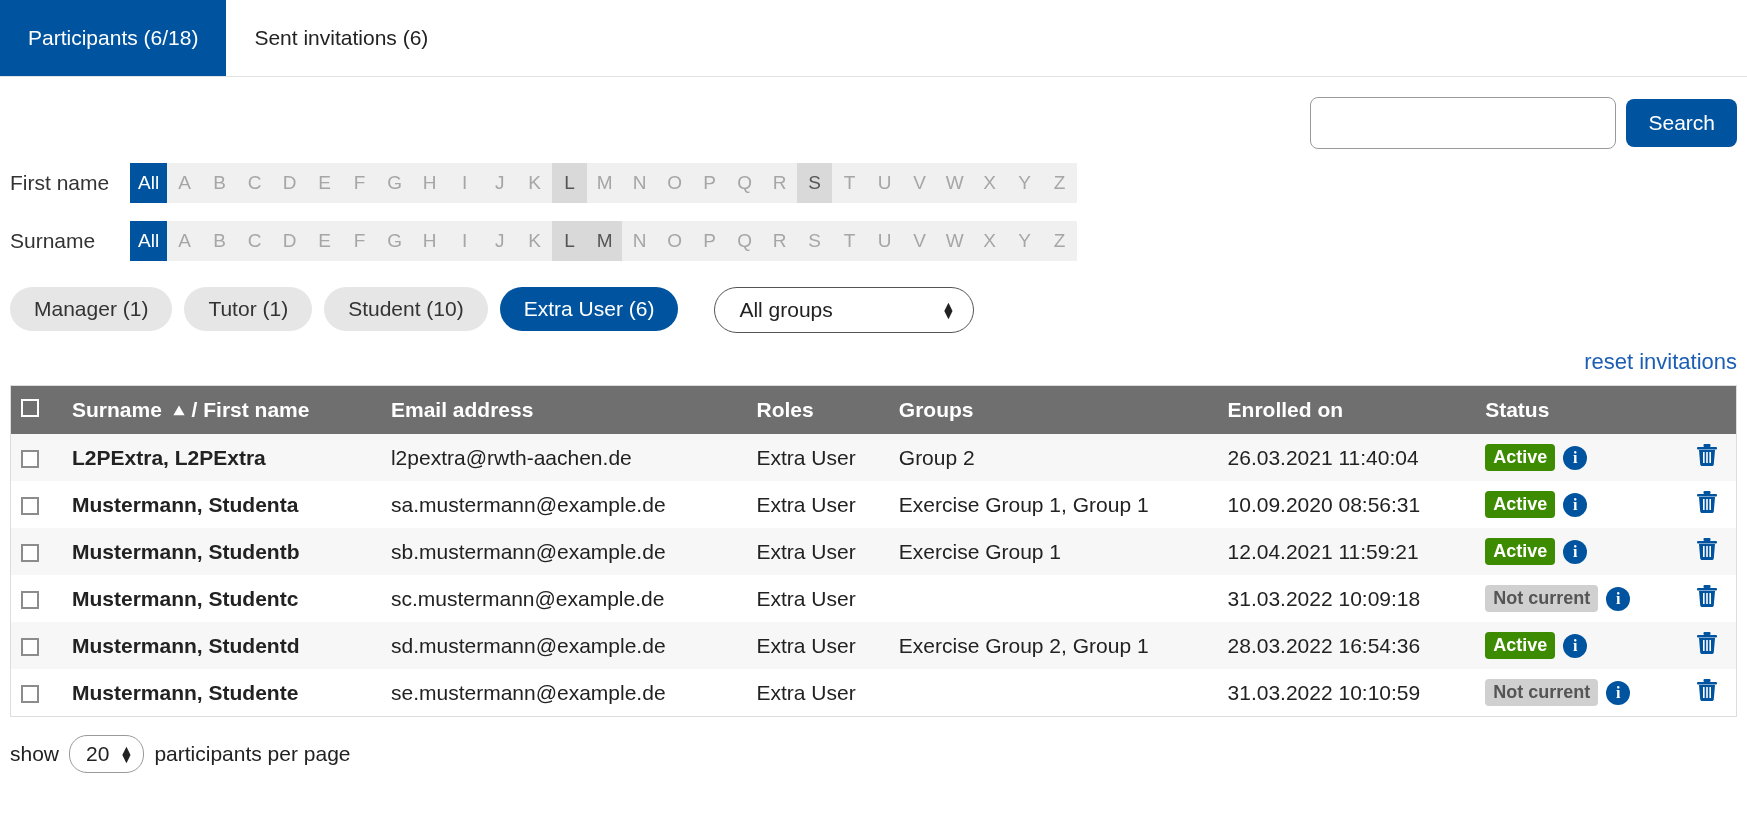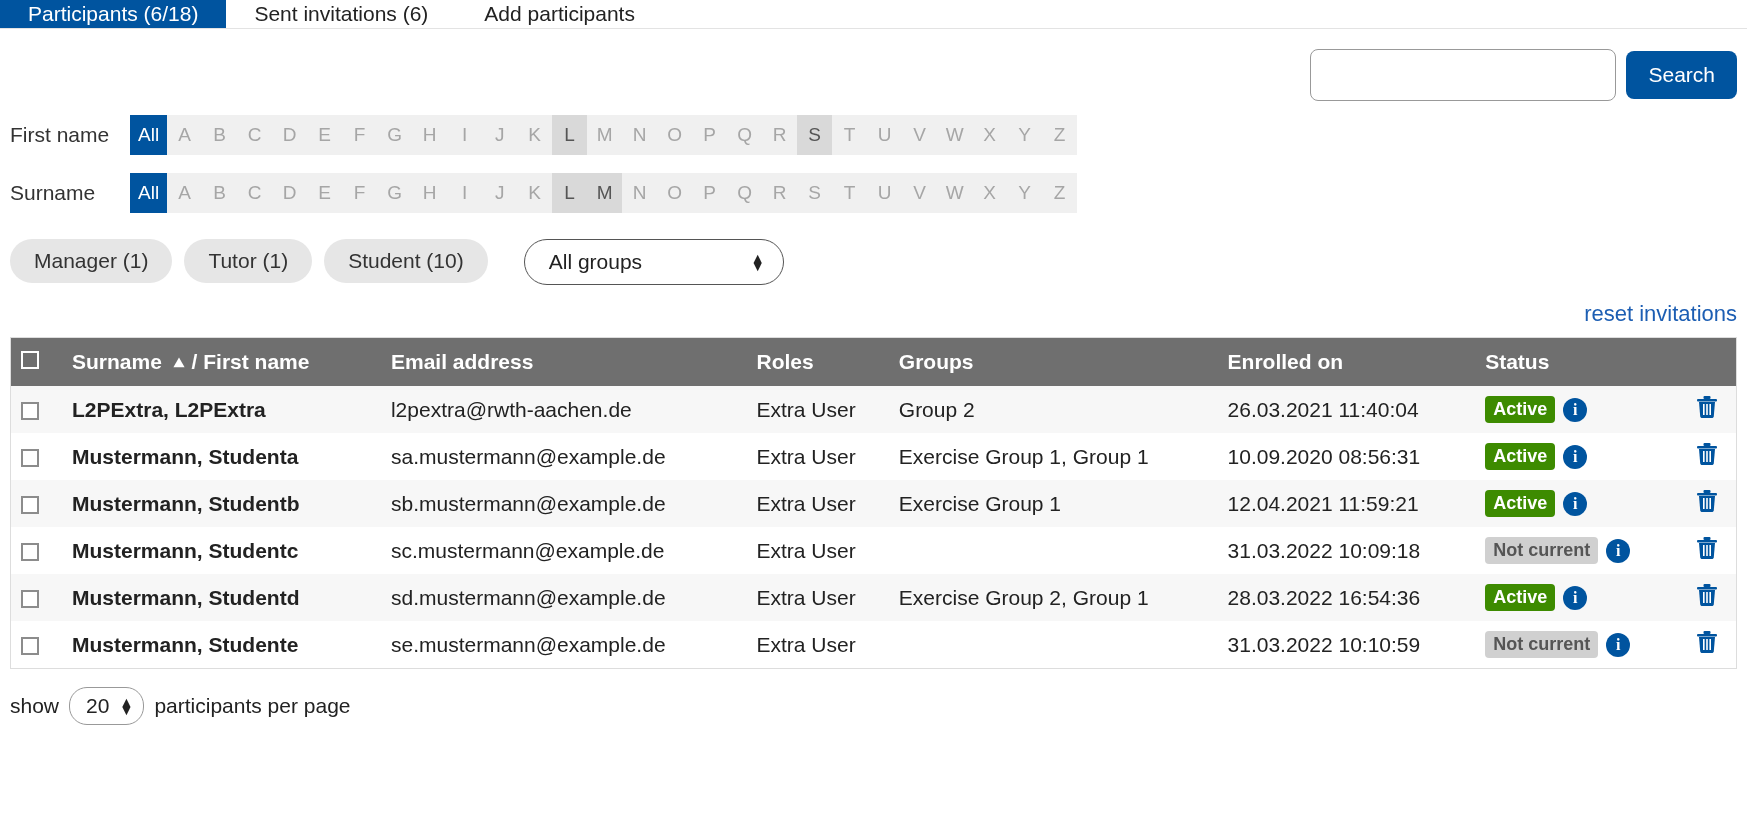"Participants (6/18)" .tab { padding: 2px 28px -> 26px 28px }
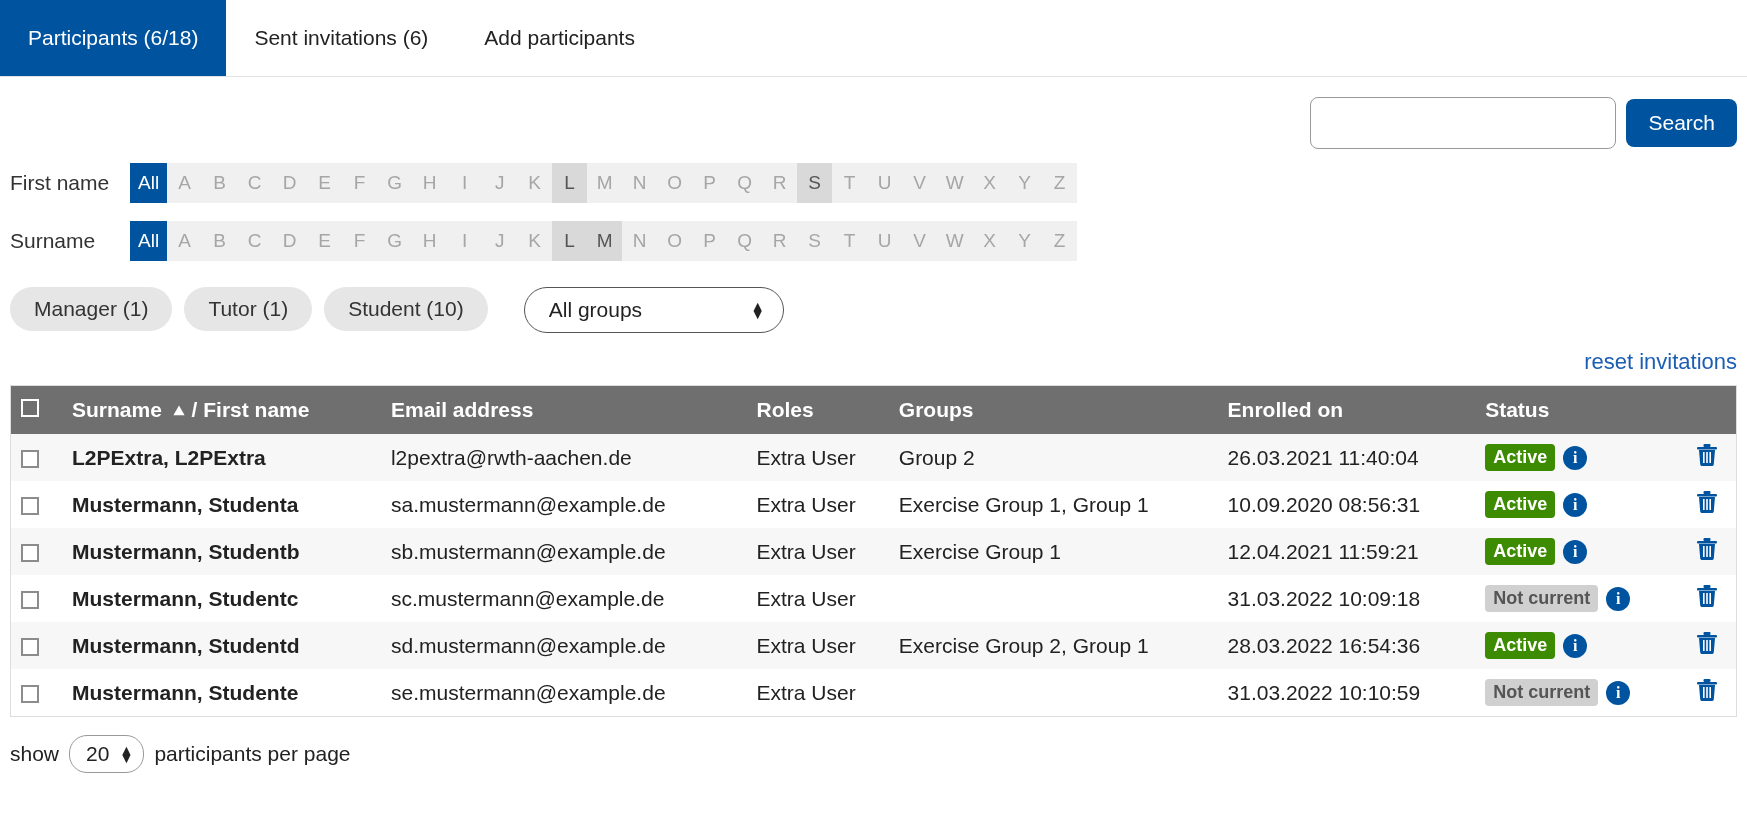"Add participants" div.tab { html: <div>Add participants</div> -> none }
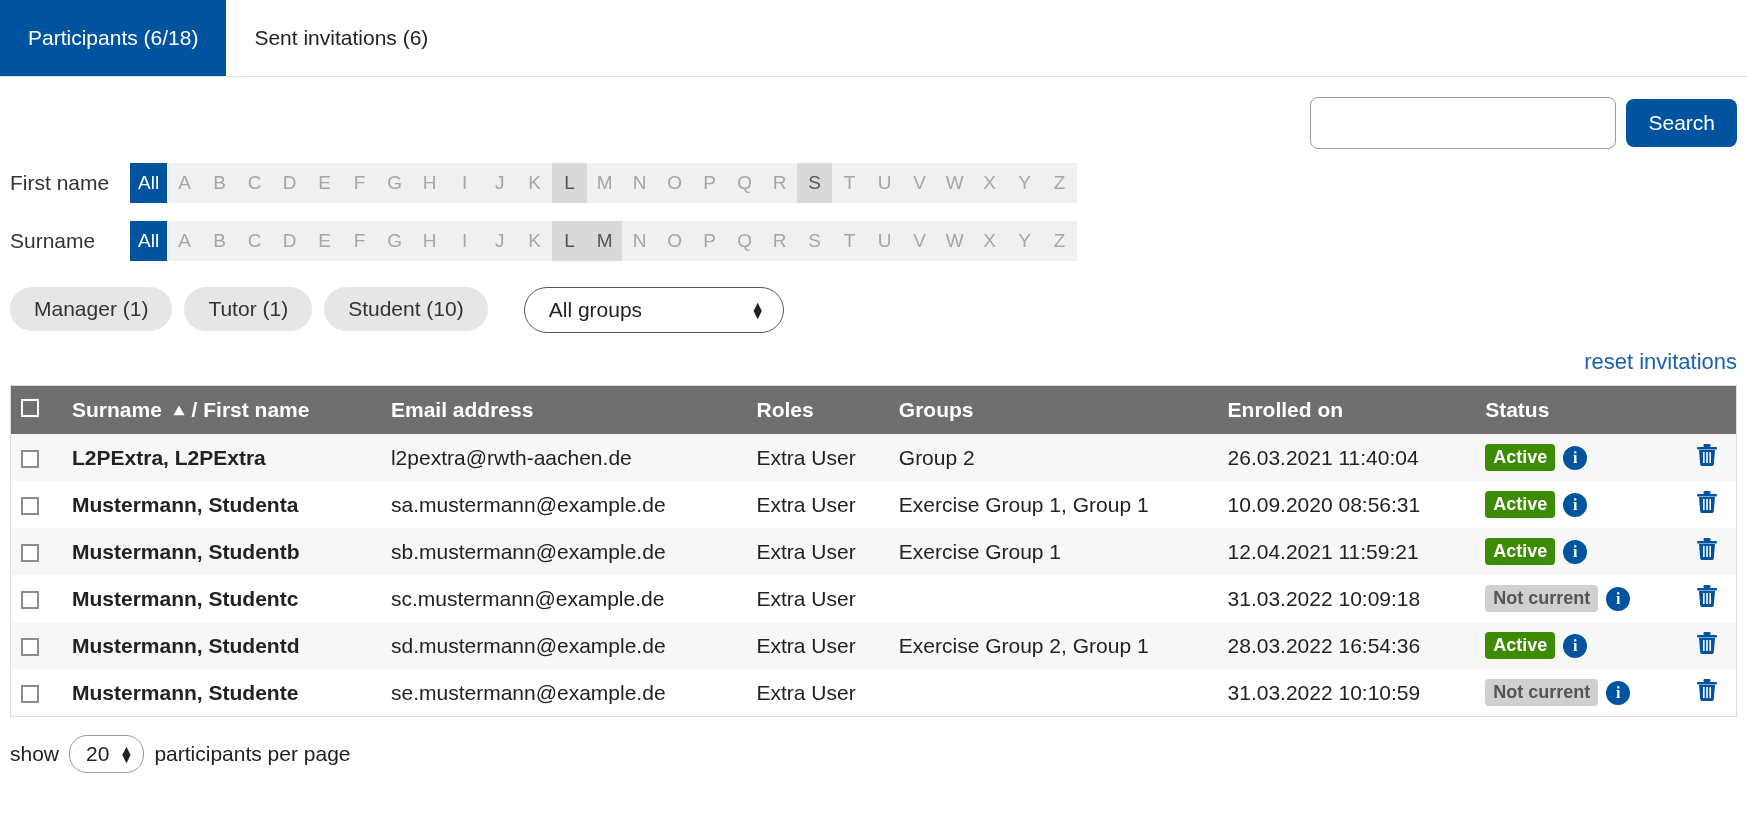"Extra User (6)" div.pill { html: none -> <div>Extra User (6)</div> }
